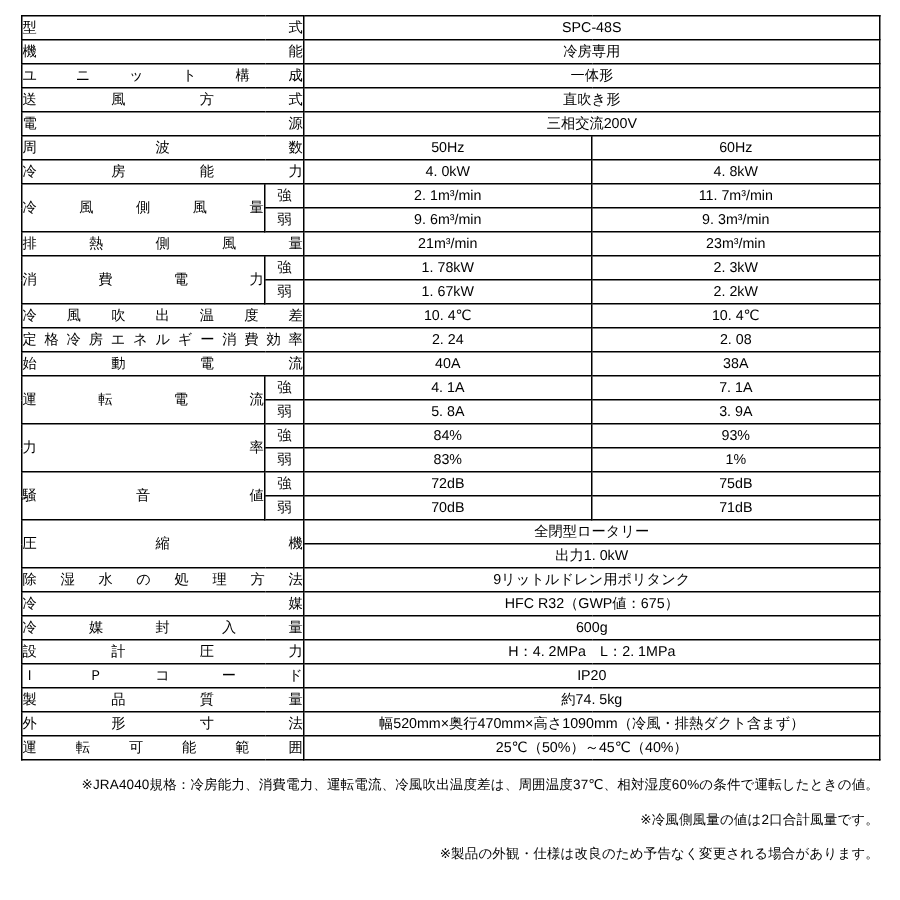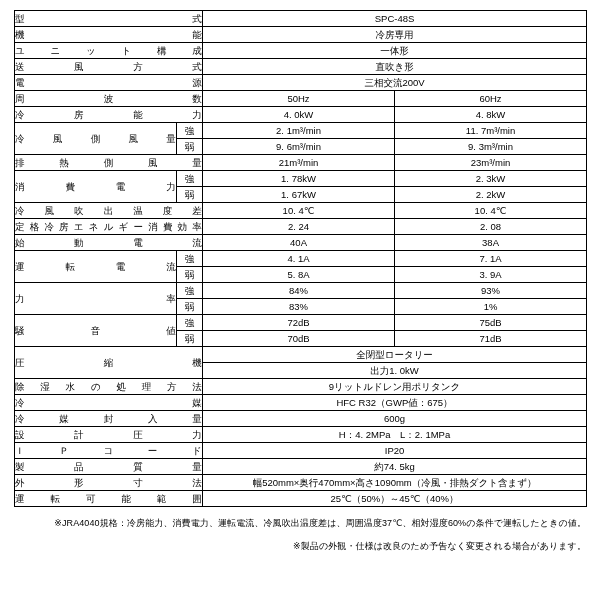"※冷風側風量の値は2口合計風量です。" p { html: none -> <p>※冷風側風量の値は2口合計風量です。</p> }
